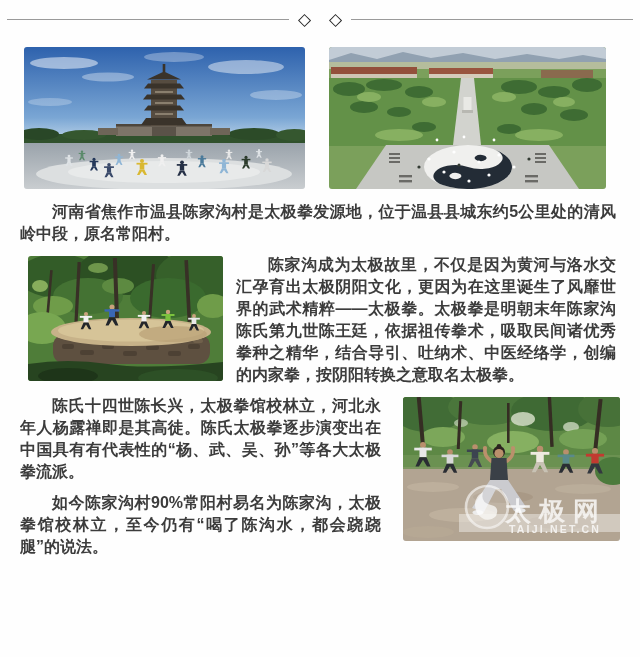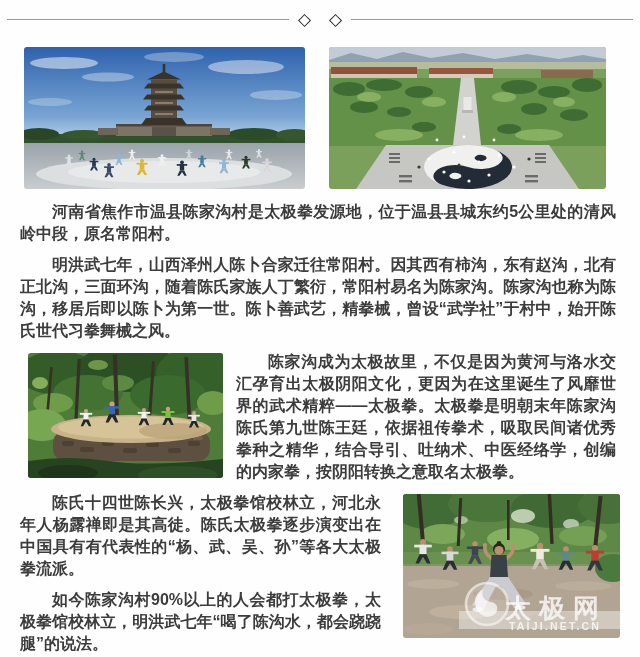"明洪武七年，山西泽州人陈卜合家迁往常阳村。因其西有柿沟，东有赵沟，北有正北沟，三" p { html: <p>明洪武七年，山西泽州人陈卜合家迁往常阳村。因其西有柿沟，东有赵沟，北有正北沟，三面环沟，随着陈氏家族人丁繁衍，常阳村易名为陈家沟。陈家沟也称为陈沟，移居后即以陈卜为第一世。陈卜善武艺，精拳械，曾设“武学社”于村中，始开陈氏世代习拳舞械之风。</p> -> none }
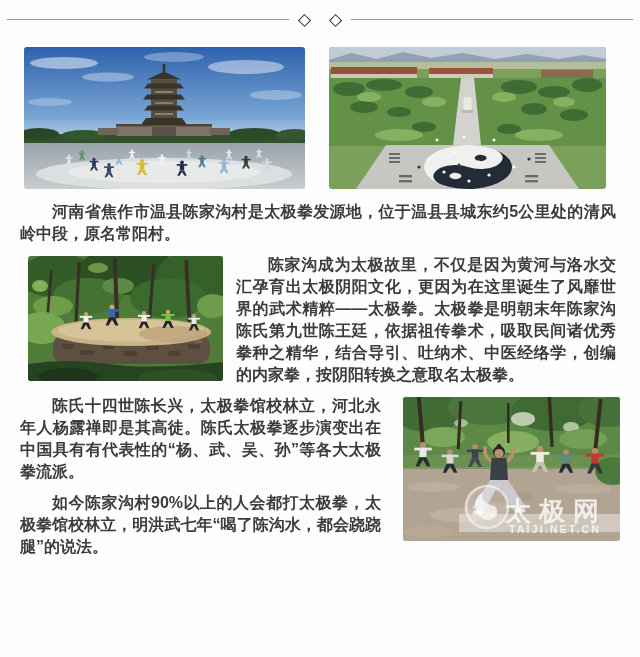"如今陈家沟村90%以上的人会都打太极拳，太极拳馆校林立，明洪武七年“喝了陈沟水，" p { text: 90%以上的人会都打太极拳，太极拳馆校林立，明洪武七年 -> 90%常阳村易名为陈家沟，太极拳馆校林立，至今仍有 }
